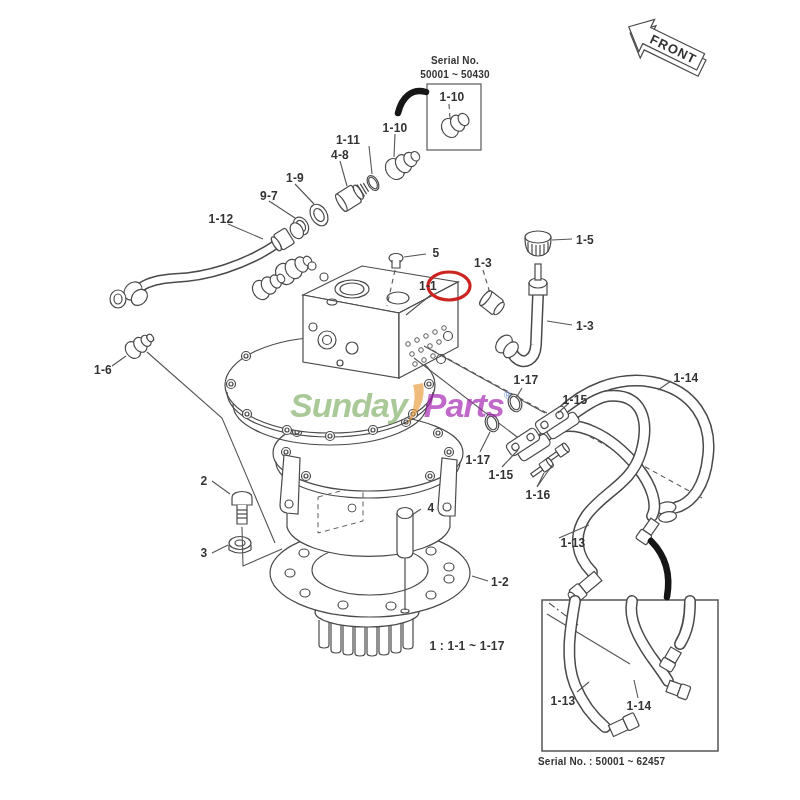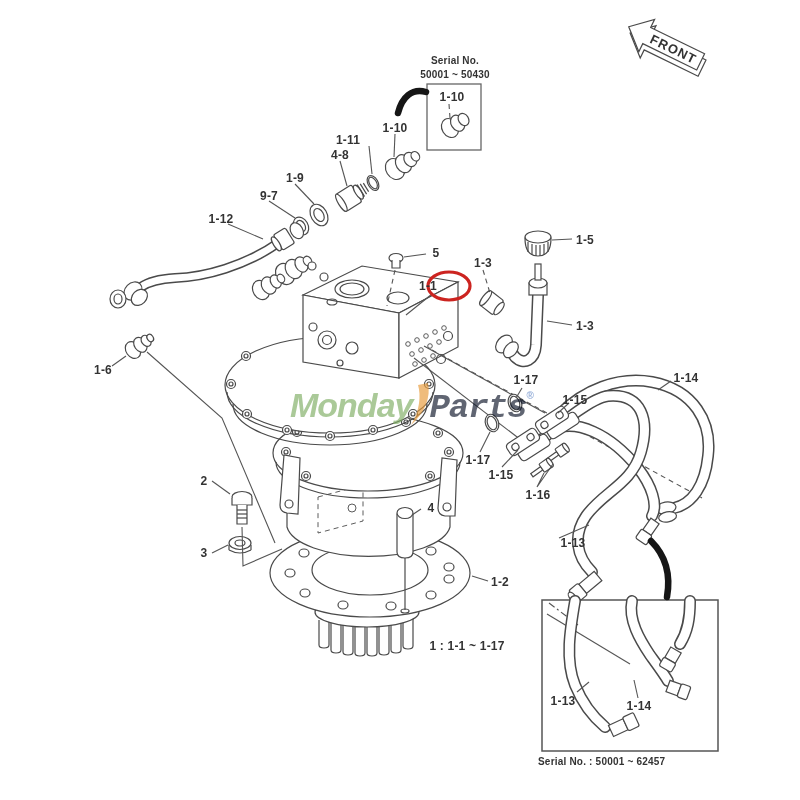"Monday" span.g { text: Monday -> Sunday }
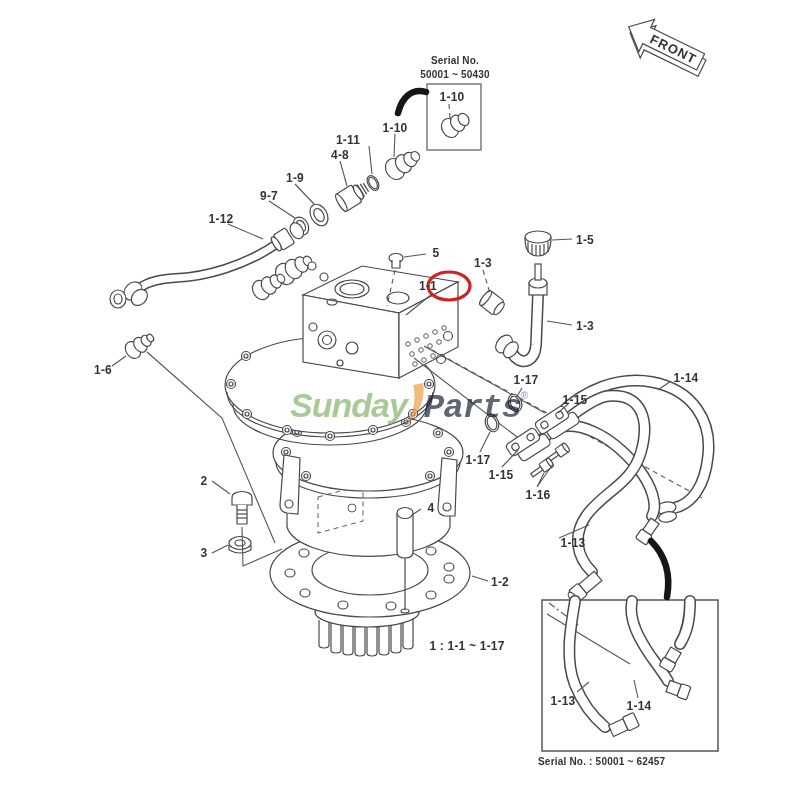"Parts" .wm .b { color: #0f172a -> #a21caf; font-family: Liberation Mono, monospace -> none }
